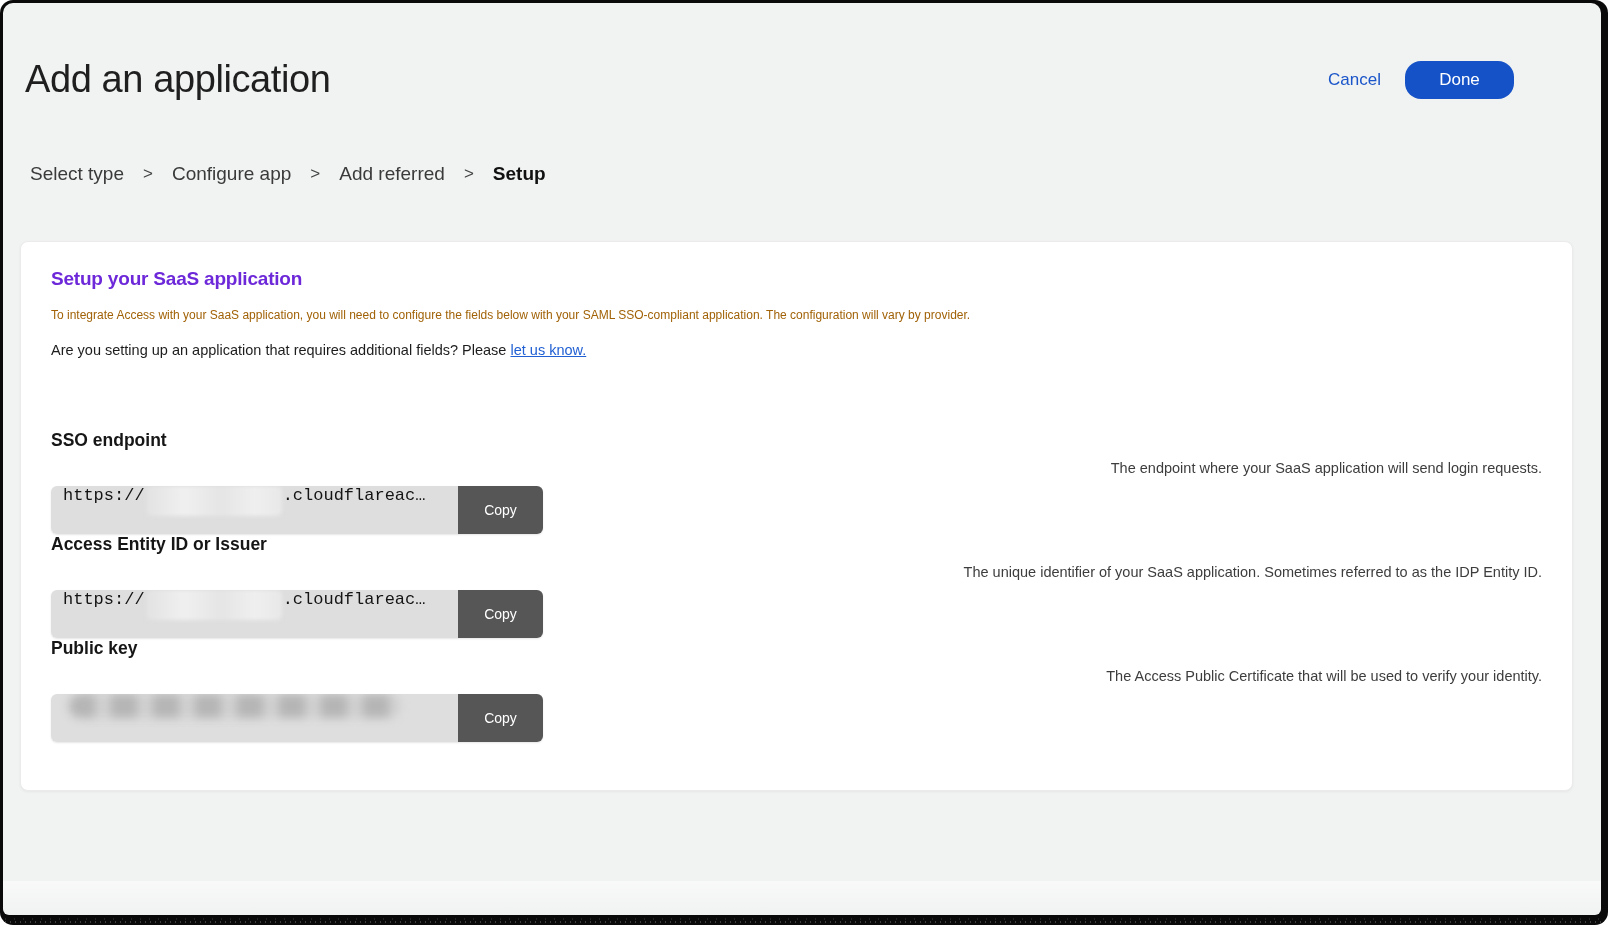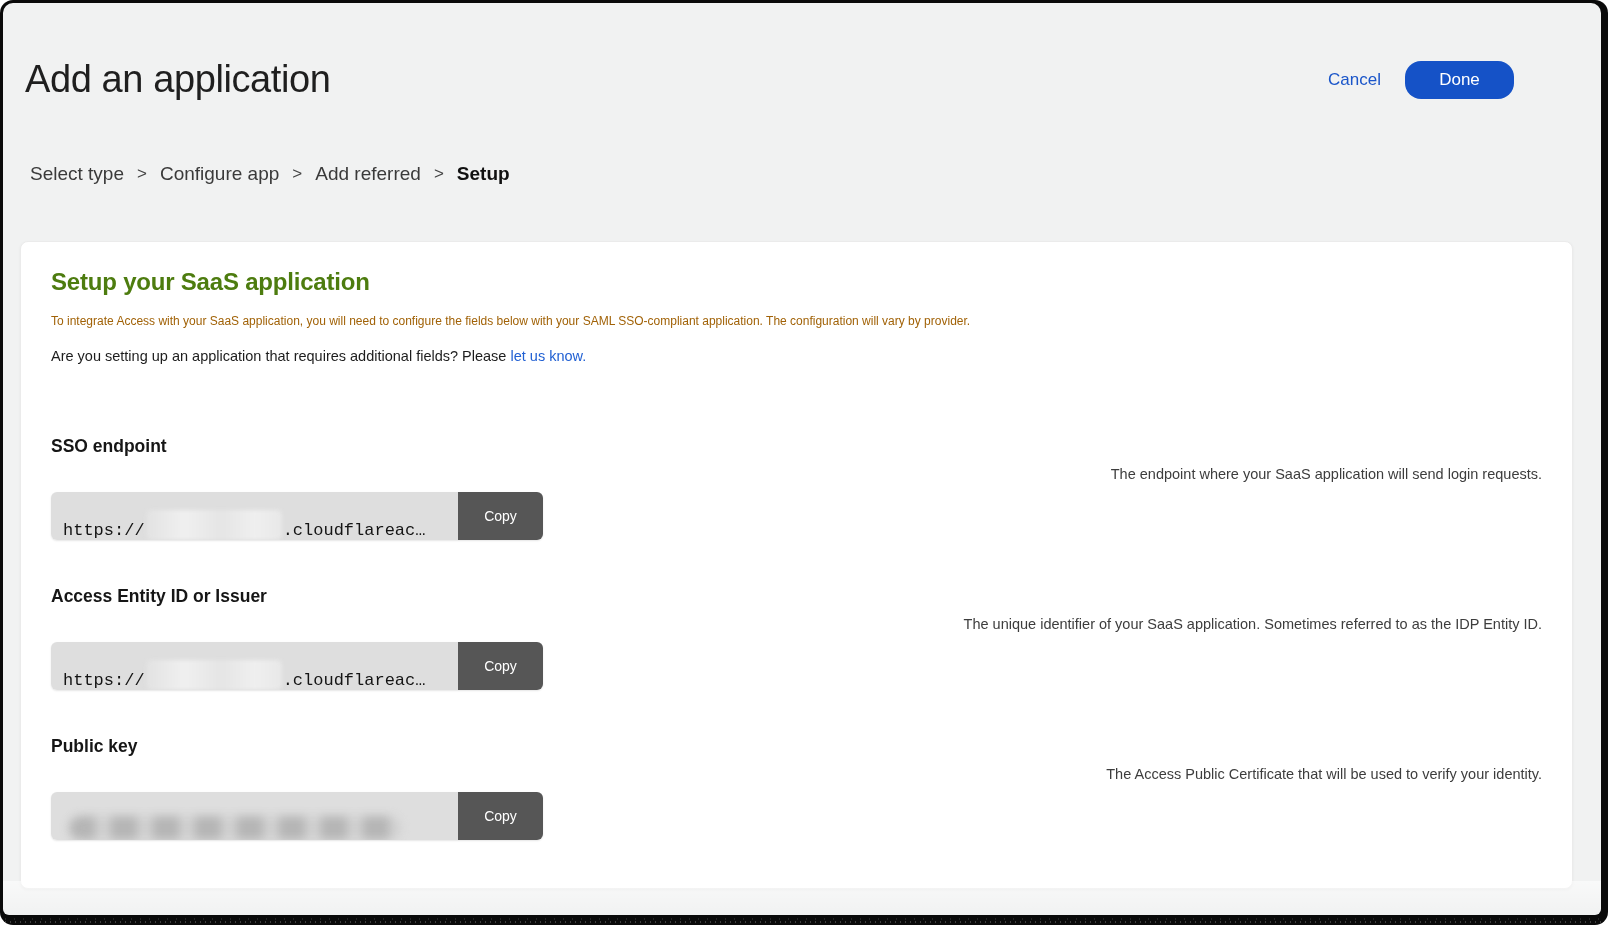"Select type" .breadcrumb { gap: 13px -> 19px }
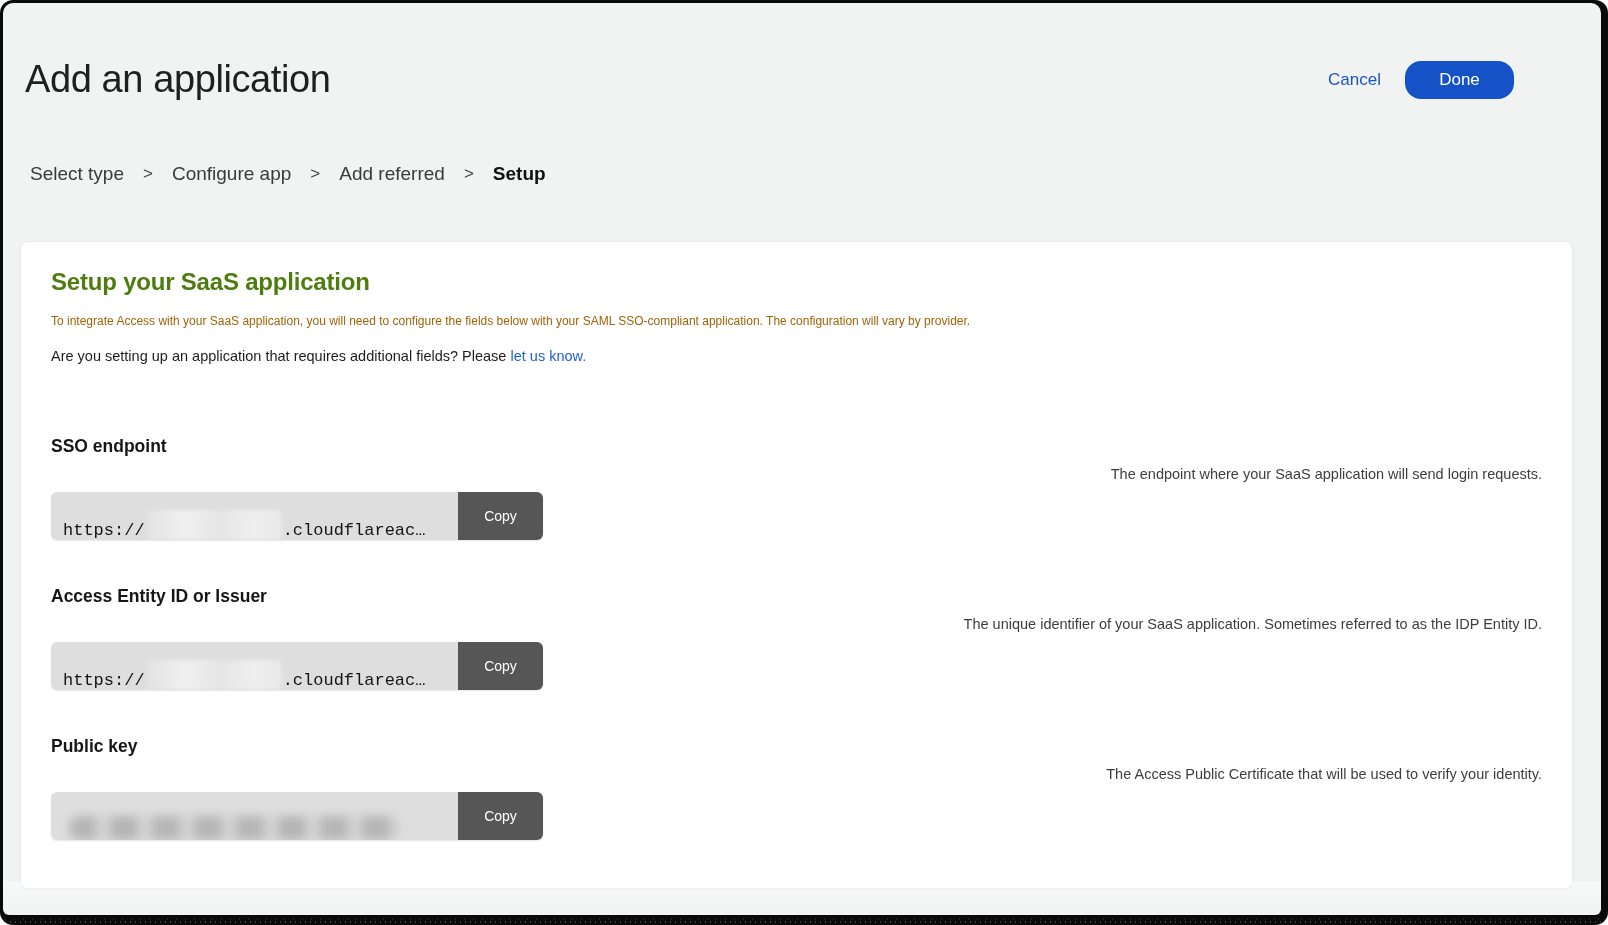"Setup your SaaS application" .card-heading { color: #4d7c0f -> #6d28d9; font-size: 24px -> 19px }
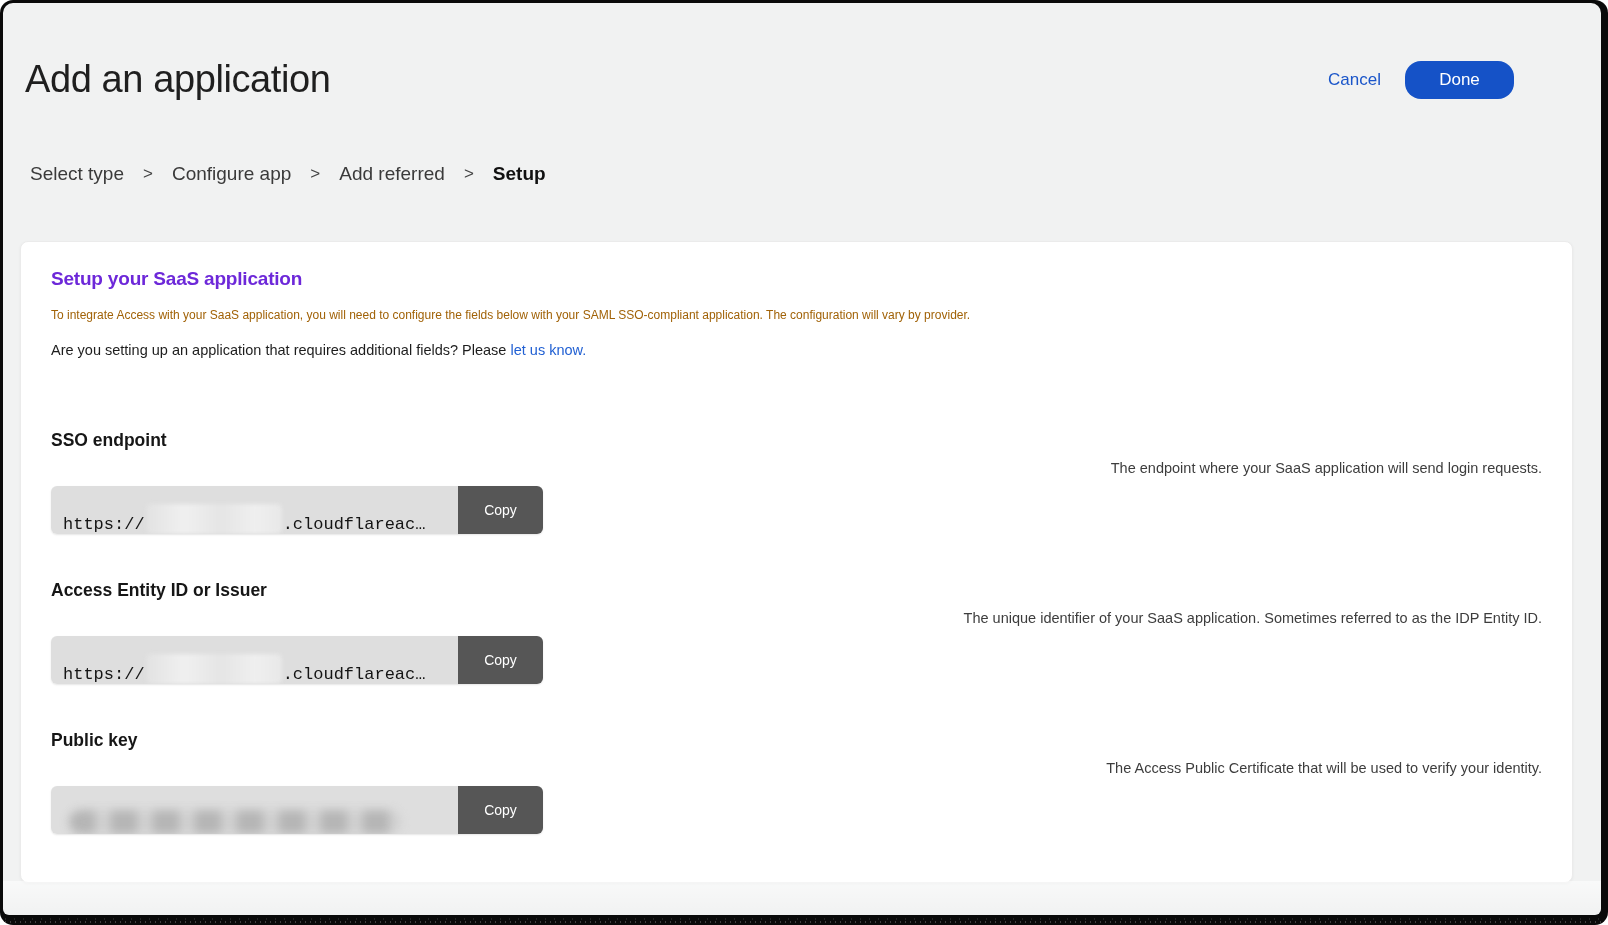"let us know." .card-note a { text-decoration: none -> underline }
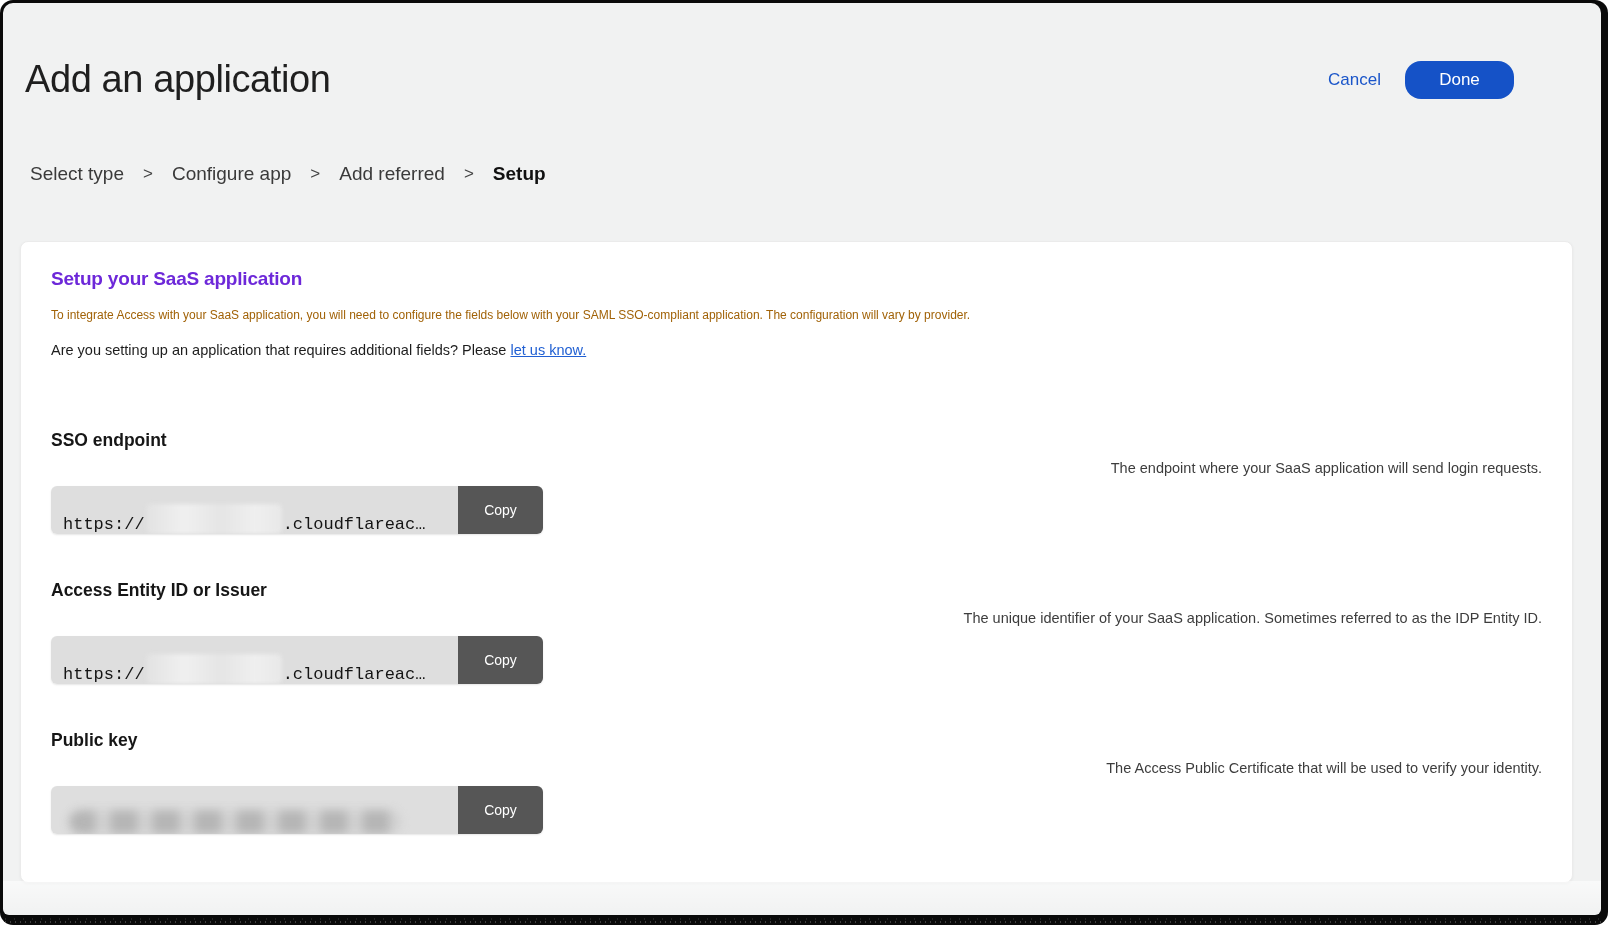"https://" .code-box { align-items: flex-end -> flex-start }
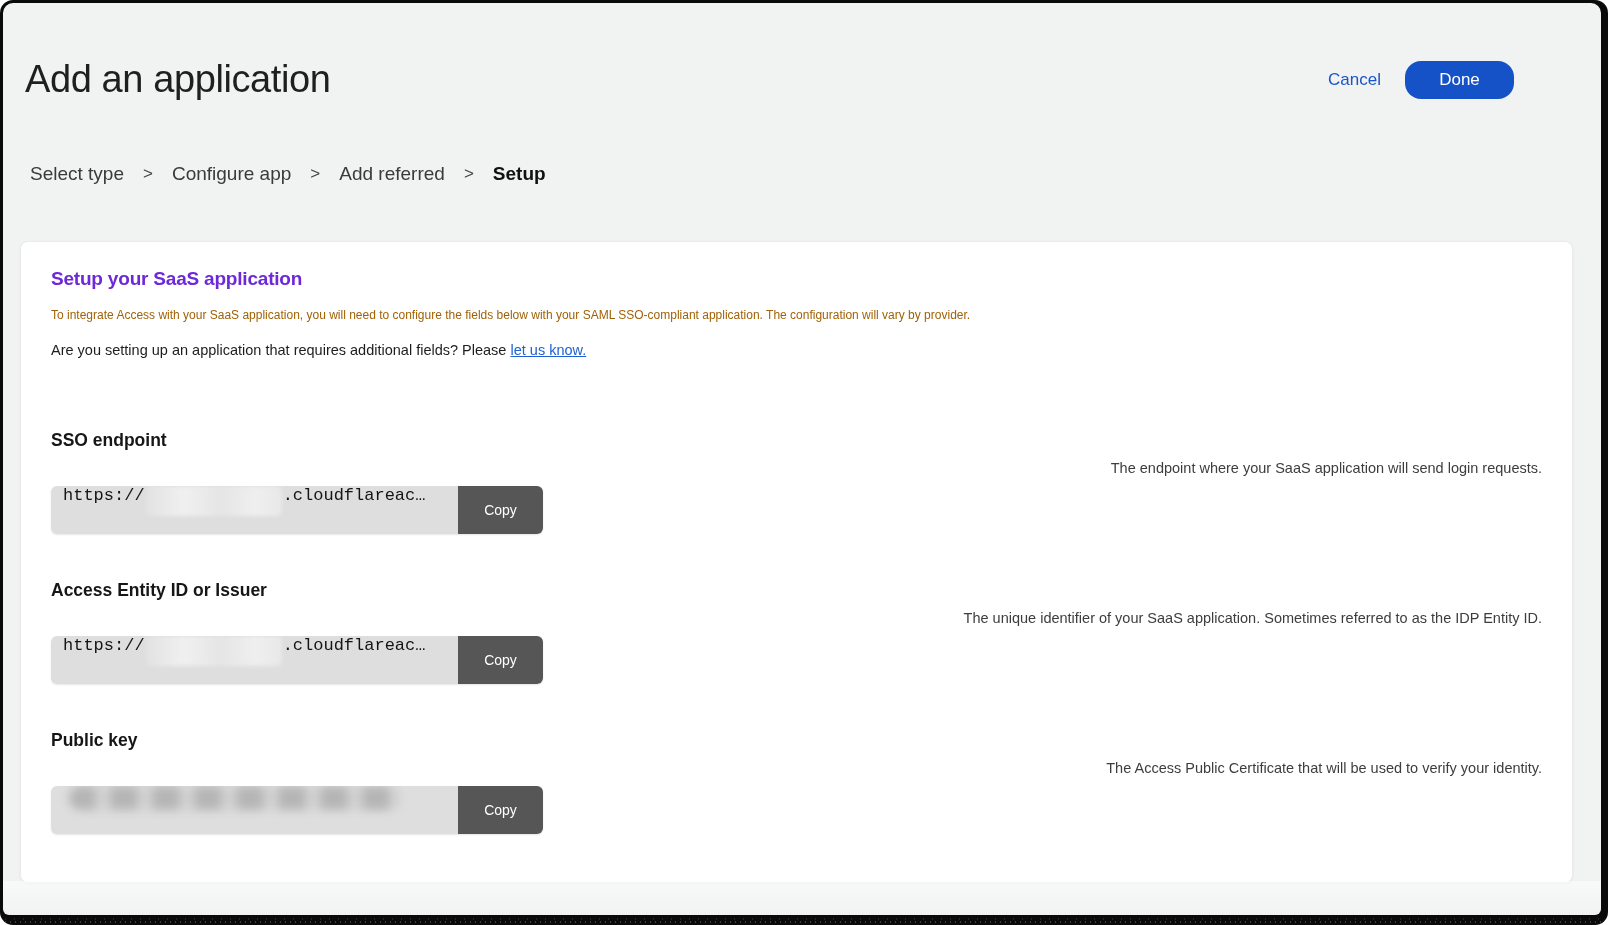"Access Entity ID or Issuer" .field-group { margin-top: 46px -> none }
